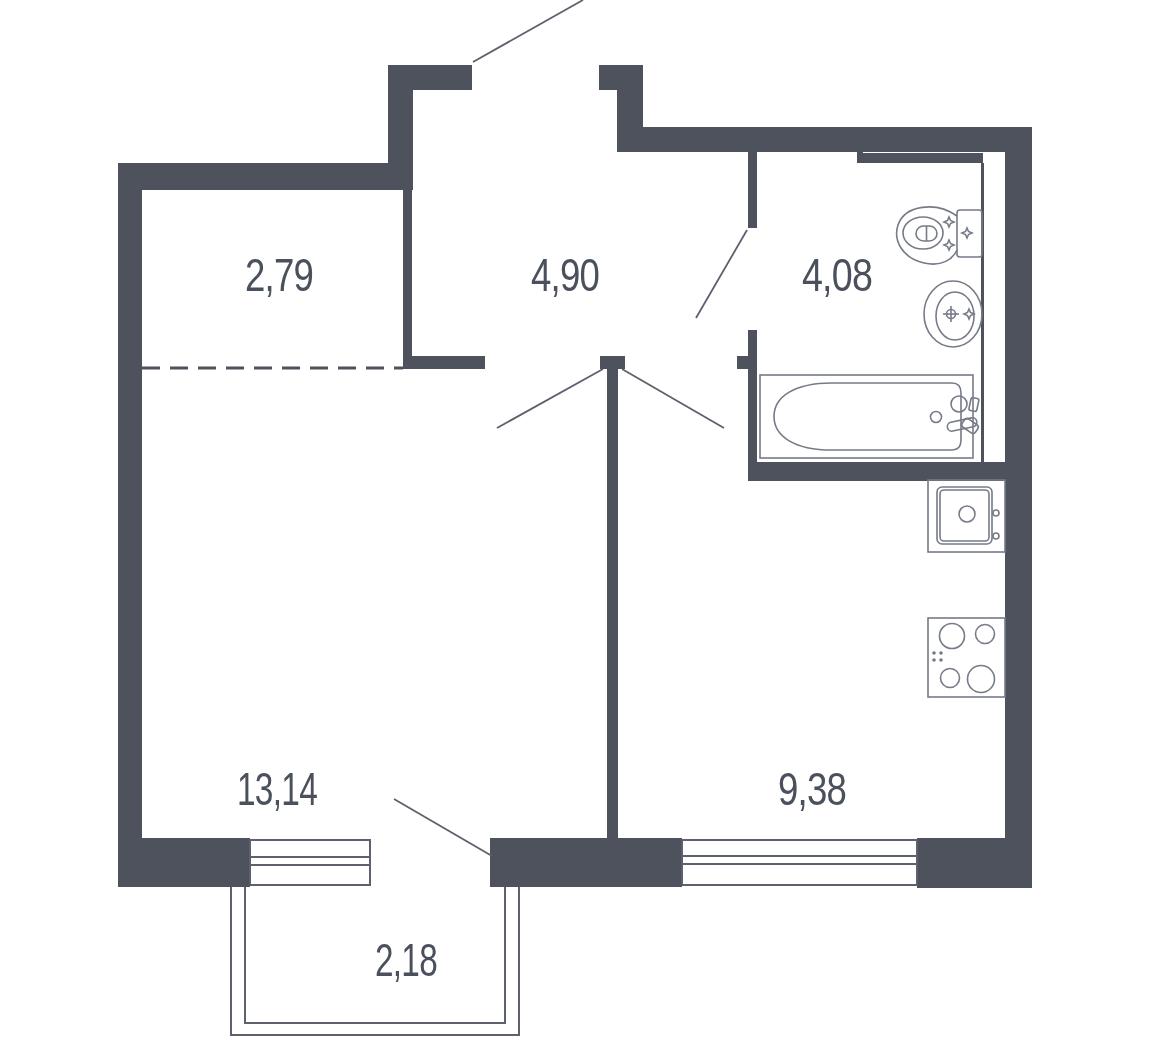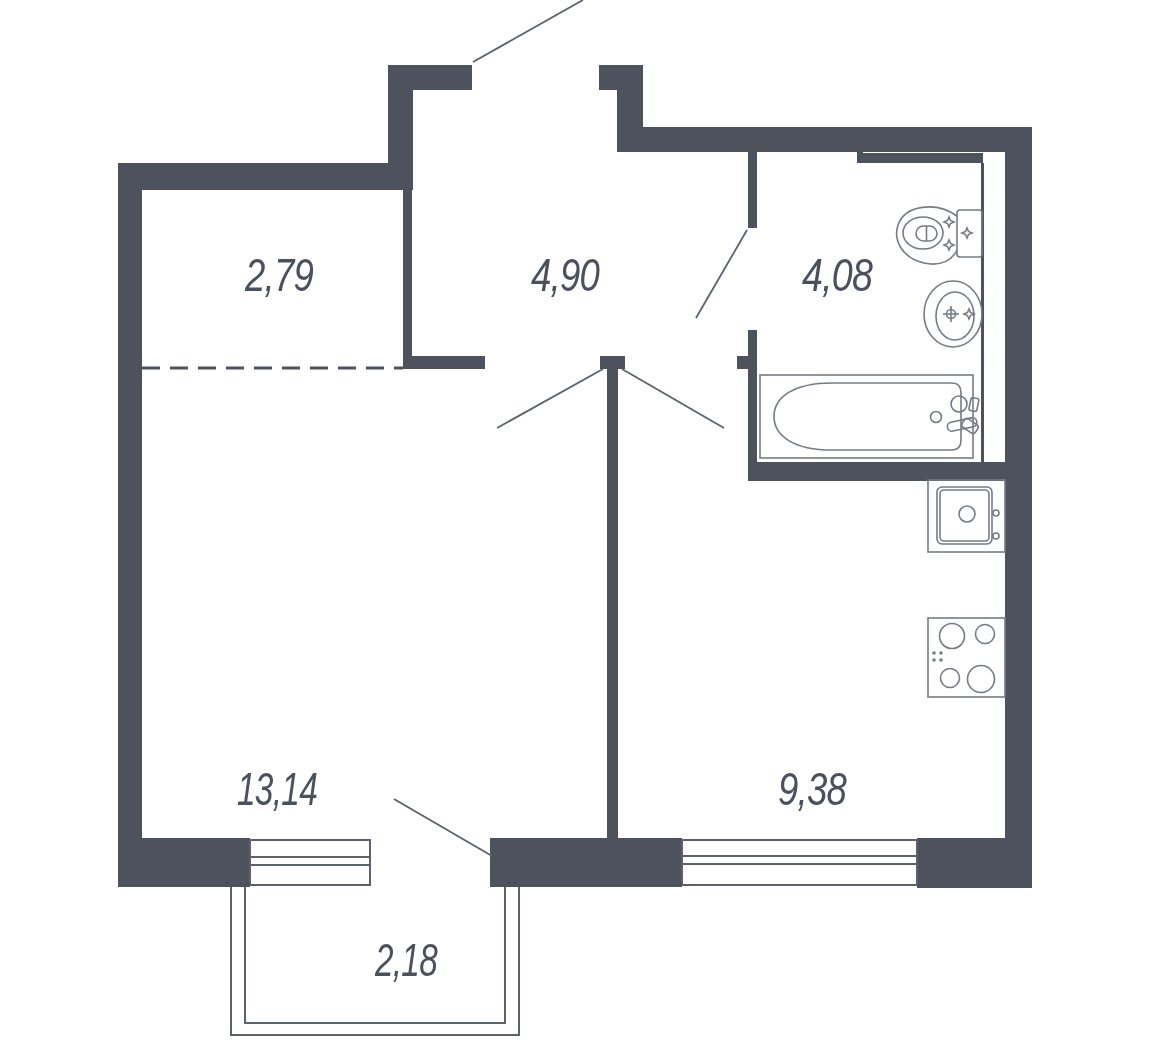"2,79" .plan-wrap { font-style: italic -> none }
